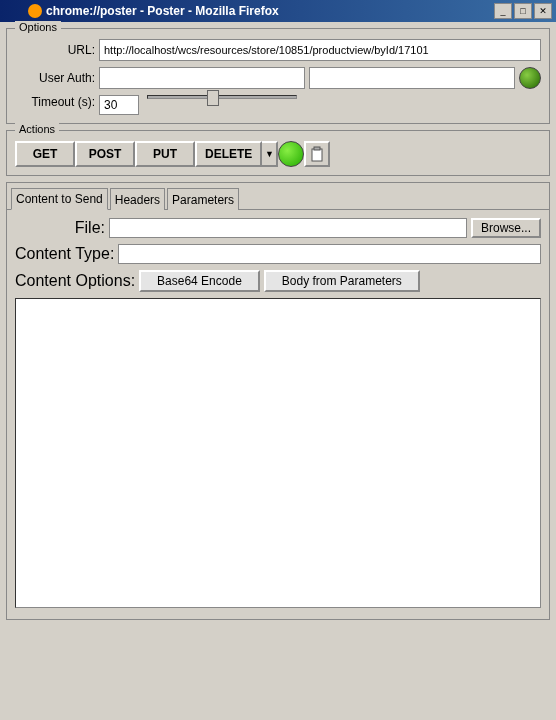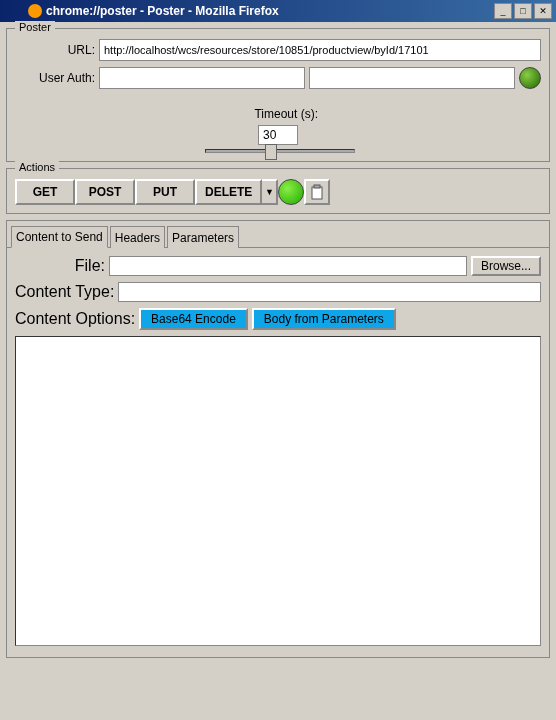"Poster" span.group-box-title { text: Poster -> Options }
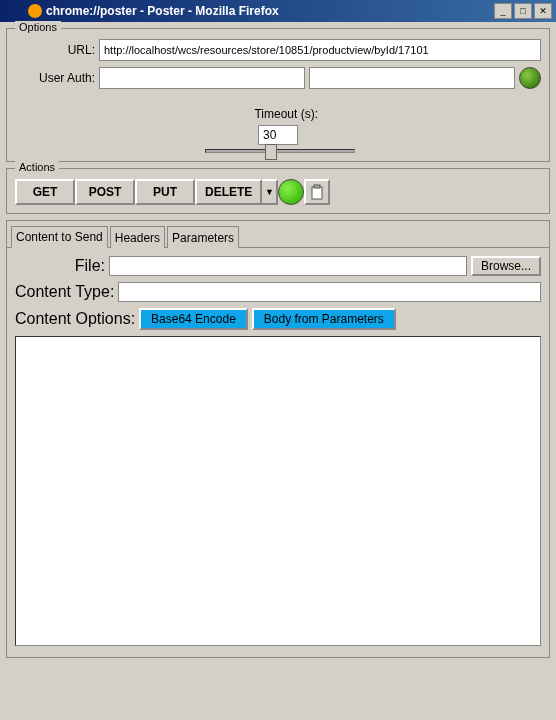"Timeout (s):" .timeout-row { align-items: center -> flex-start; flex-direction: column -> none; margin-top: 18px -> 6px }
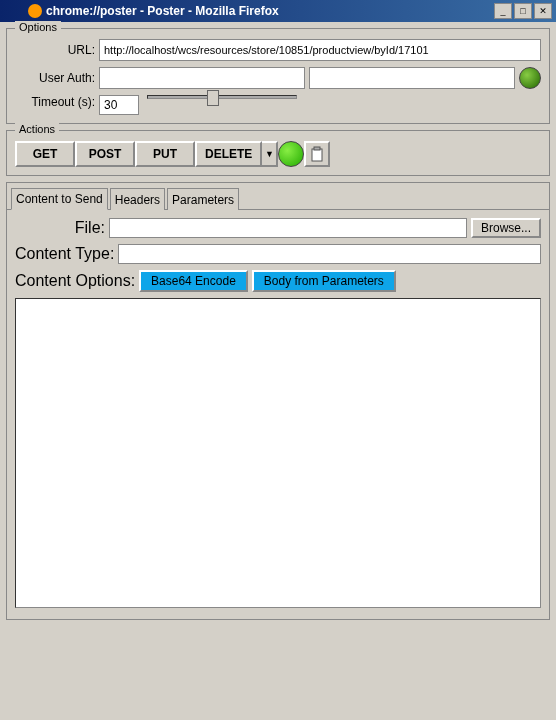"Base64 Encode" .option-btn { background: #0ea5e9 -> #e5e5e5; padding: 0 10px -> 0 16px }
